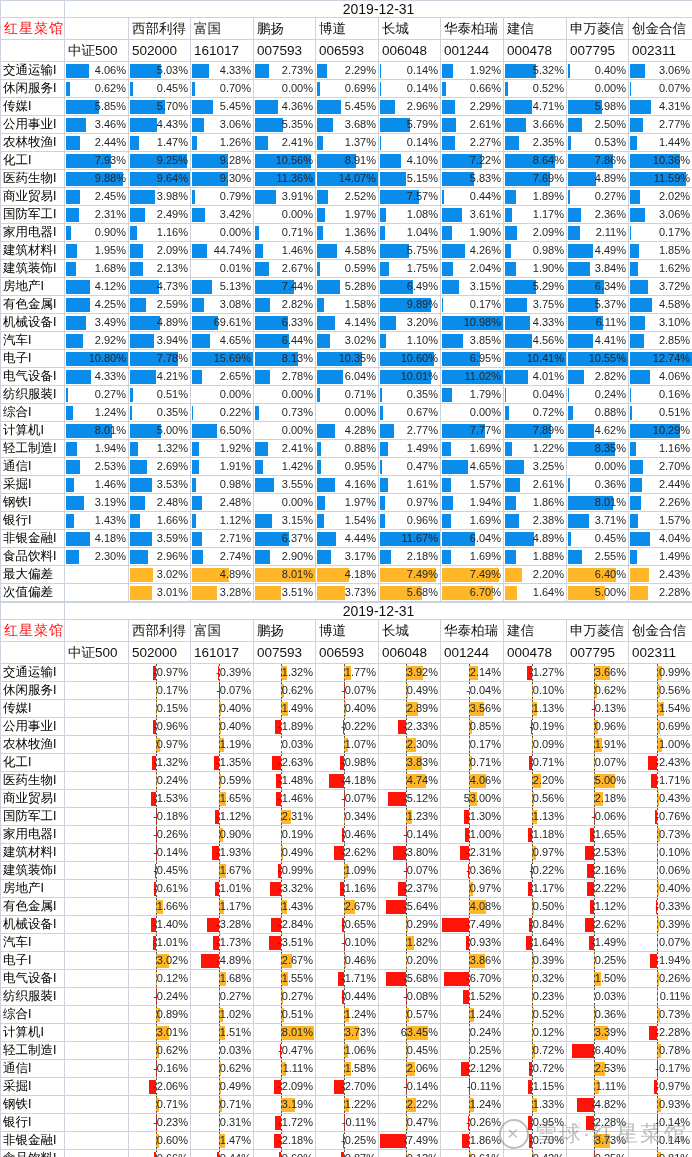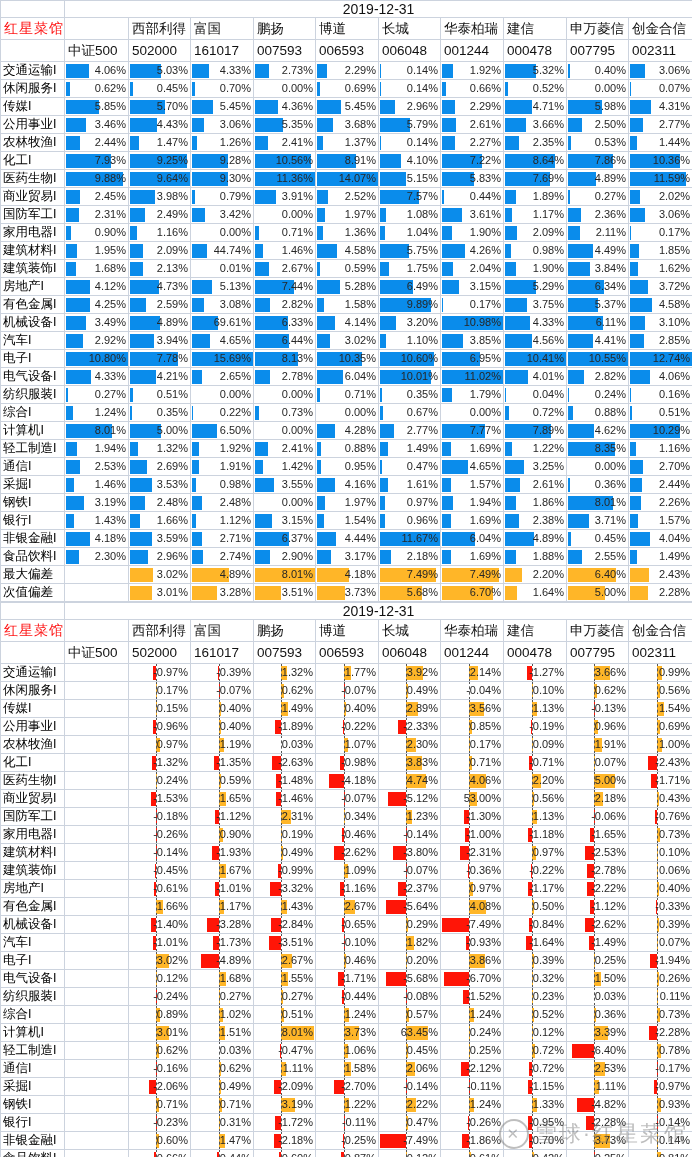"-2.78%" span.val { text: -2.78% -> -2.16% }
